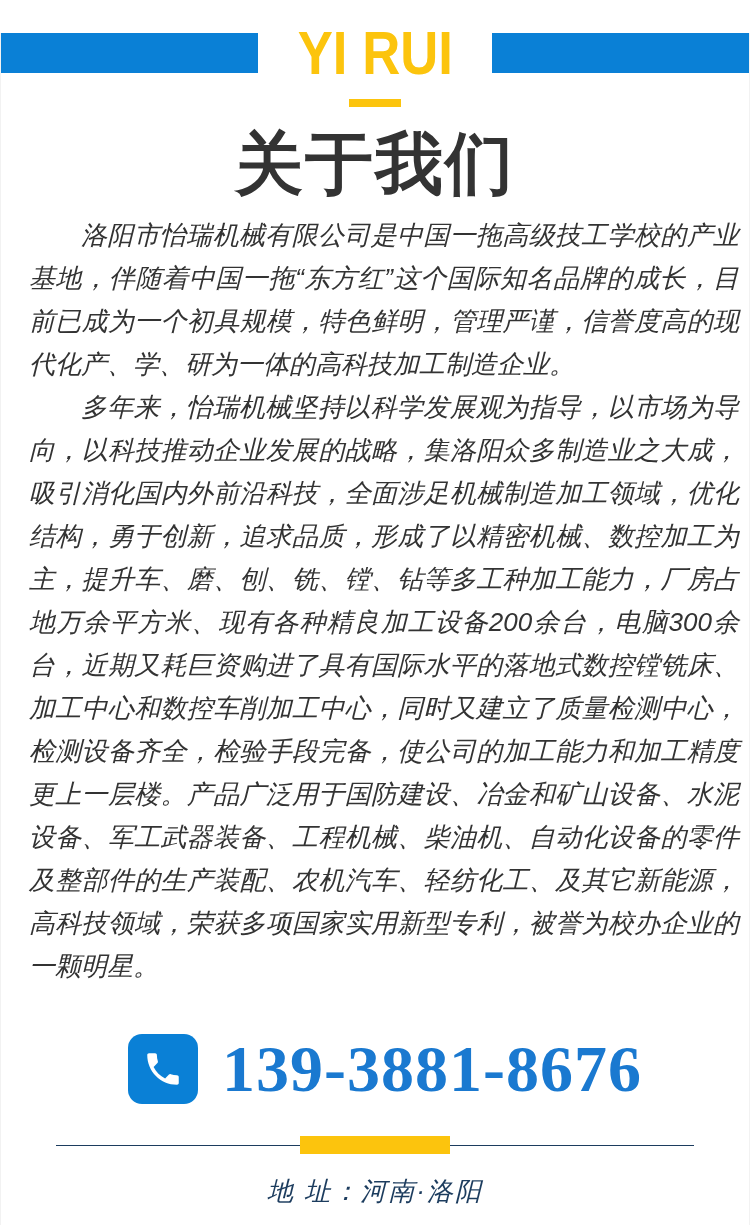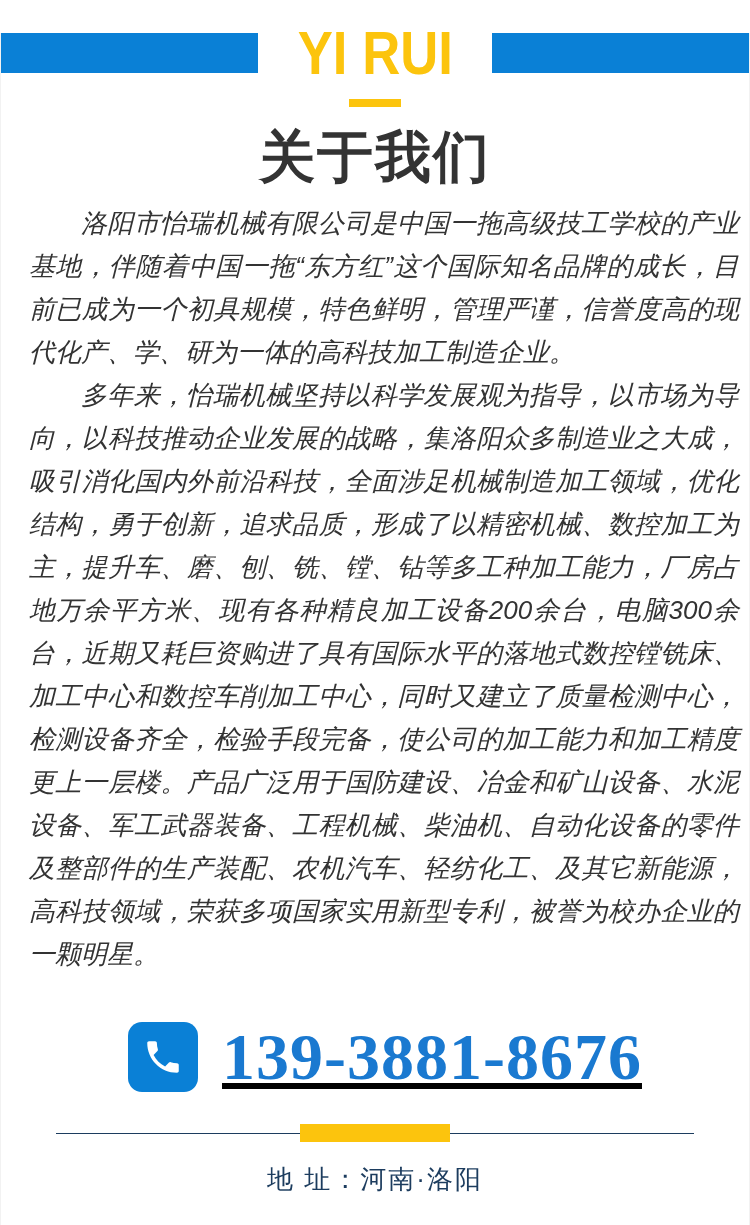"关于我们" .page-title { font-size: 56px -> 68px }
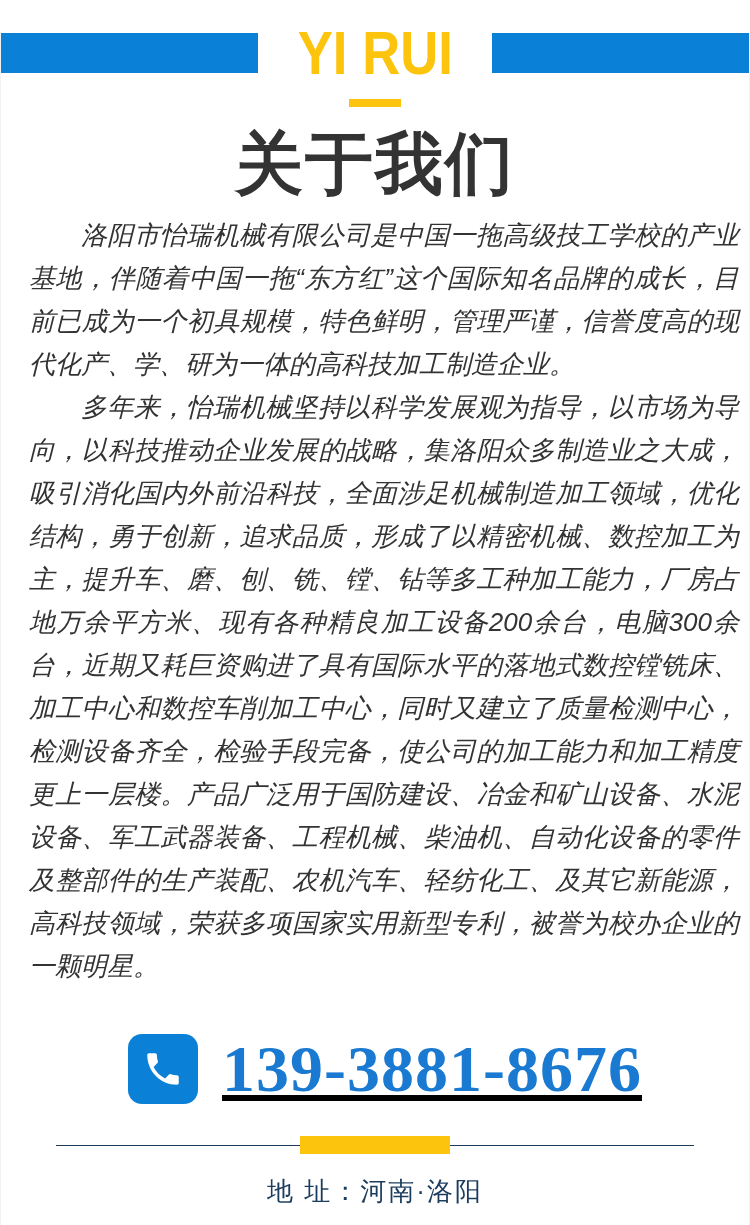"139-3881-8676" .phone-row { text-decoration: underline -> none }
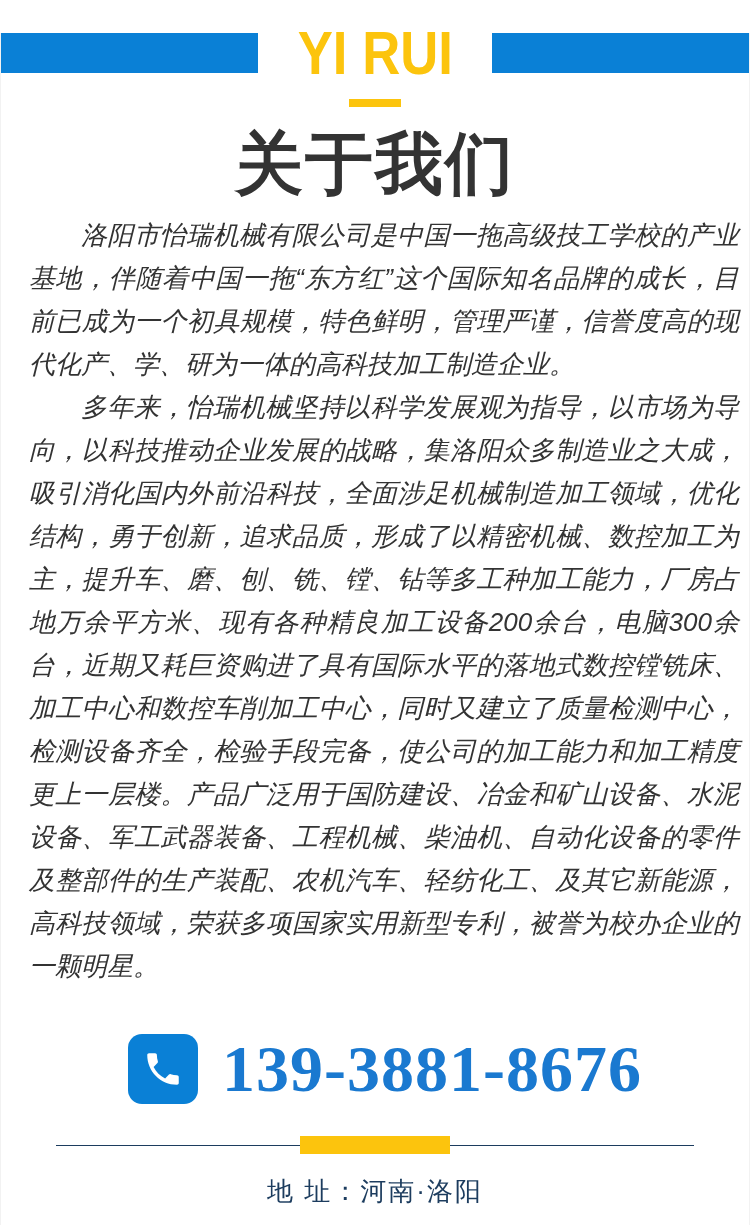"地 址：河南·洛阳" .address { font-style: none -> italic }
